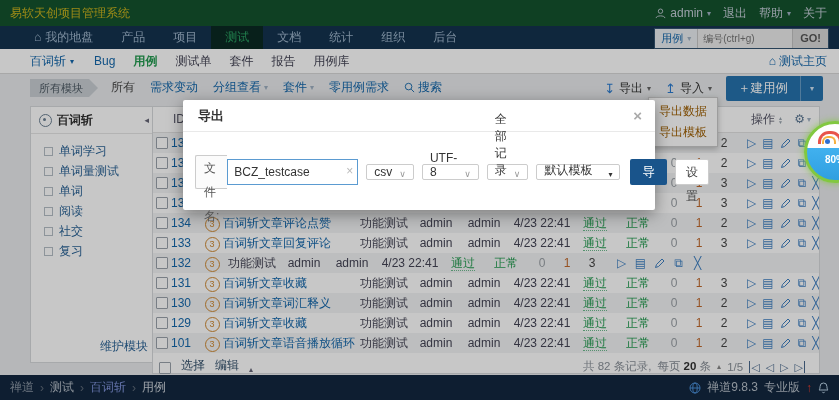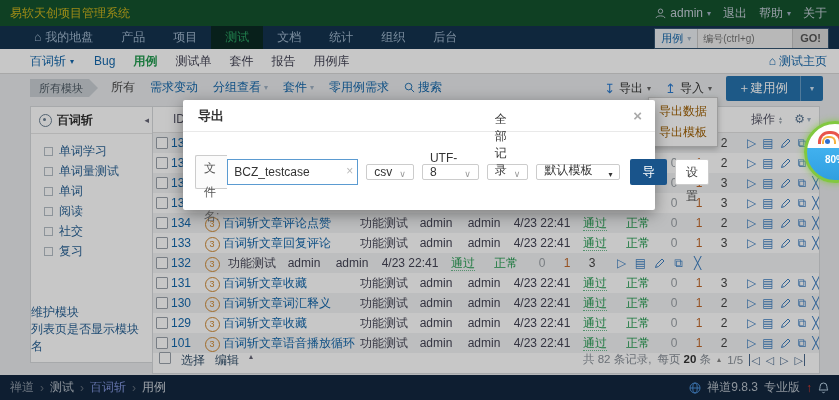"列表页是否显示模块名" span.sb-link { html: <span>列表页是否显示模块名</span> -> none }
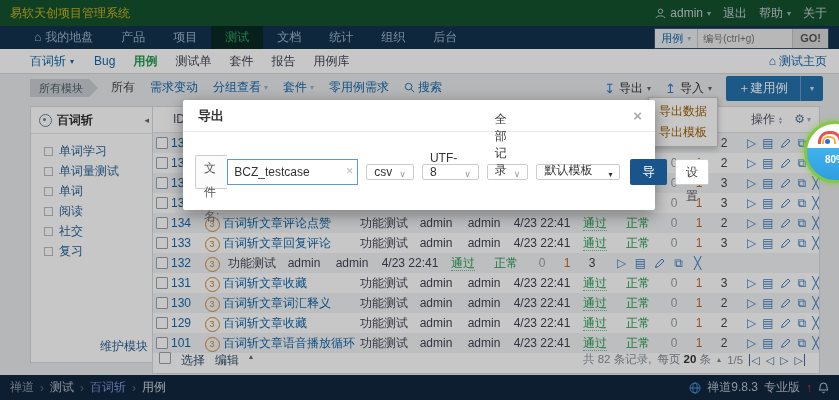"选择" .t-foot { align-items: flex-start -> flex-end }
